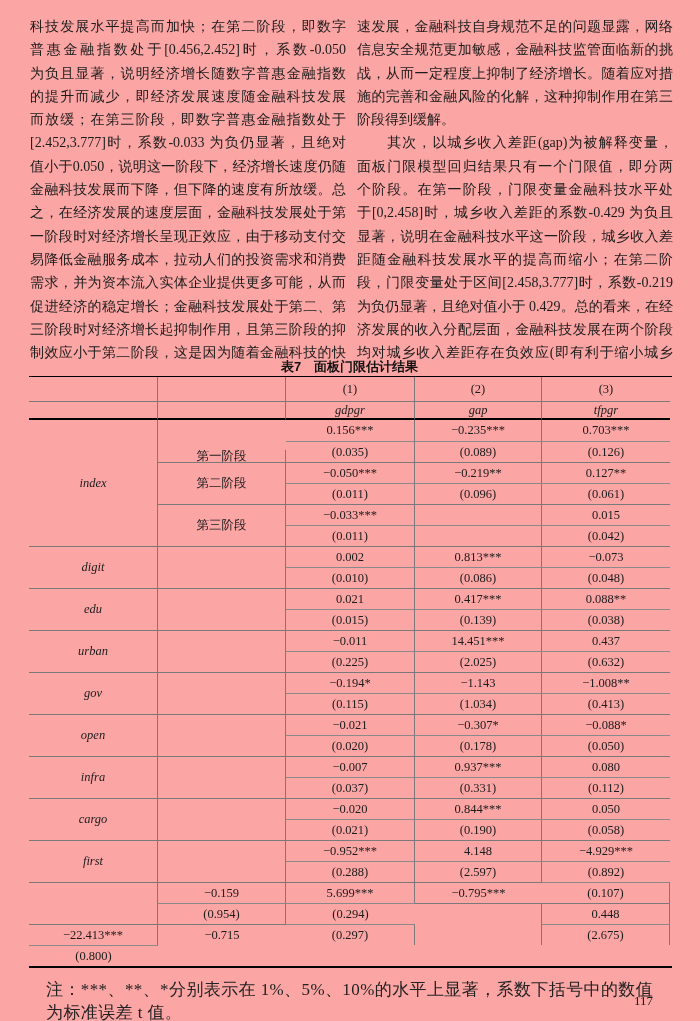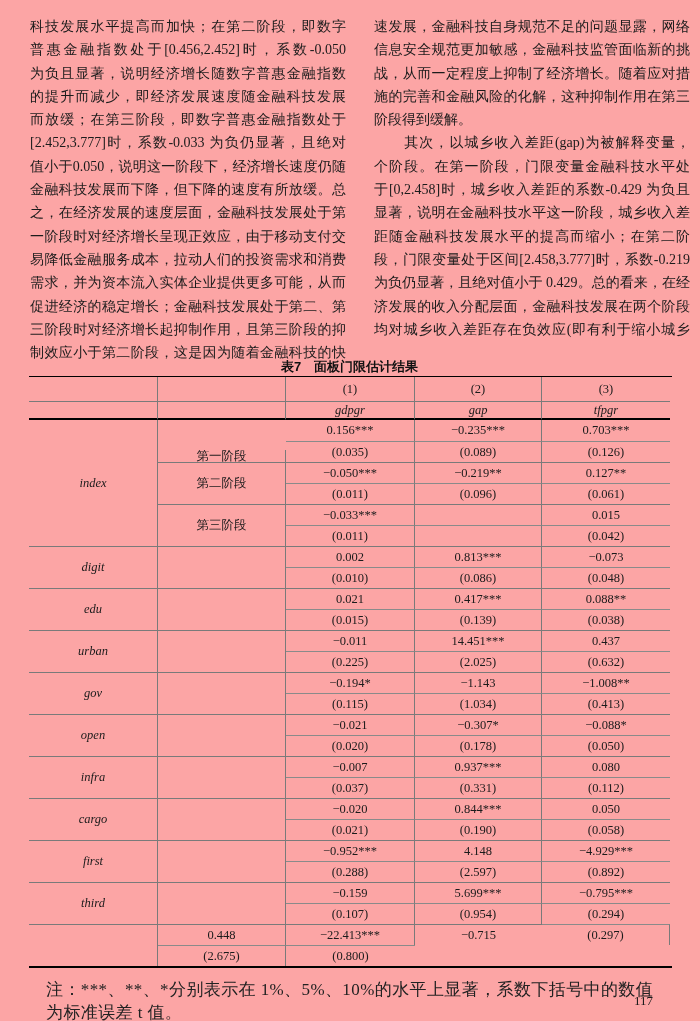"速发展，金融科技自身规范不足的问题显露，网络" #right-col { left: 374px -> 357px }
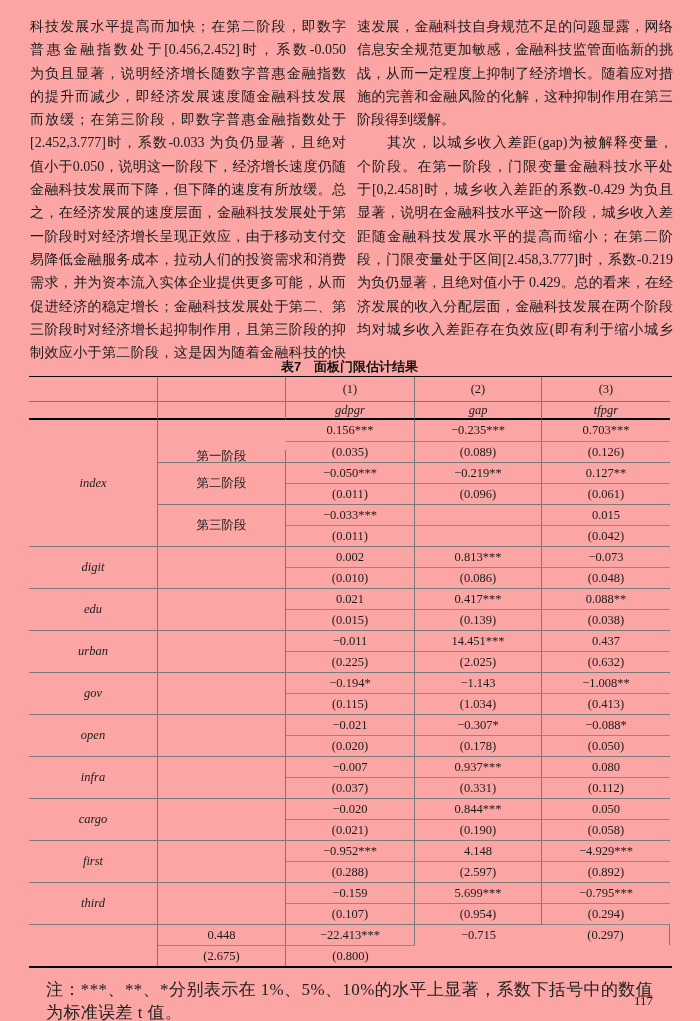"面板门限模型回归结果只有一个门限值，即分两" div.tline { html: none -> <div>面板门限模型回归结果只有一个门限值，即分两</div> }
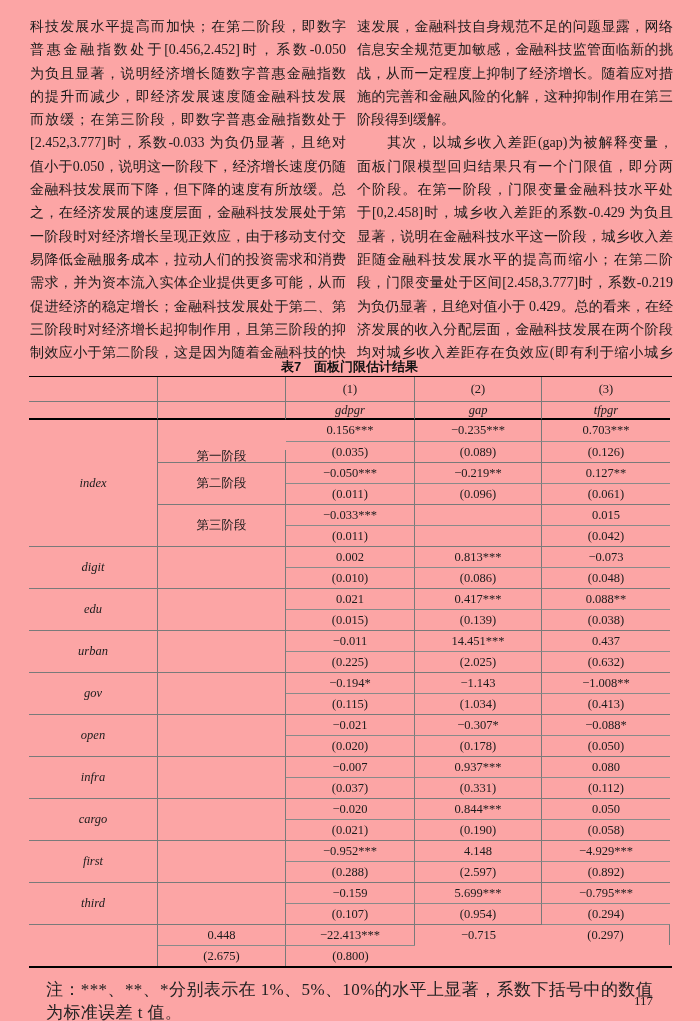"third" div.dc { html: <div>third</div> -> none }
